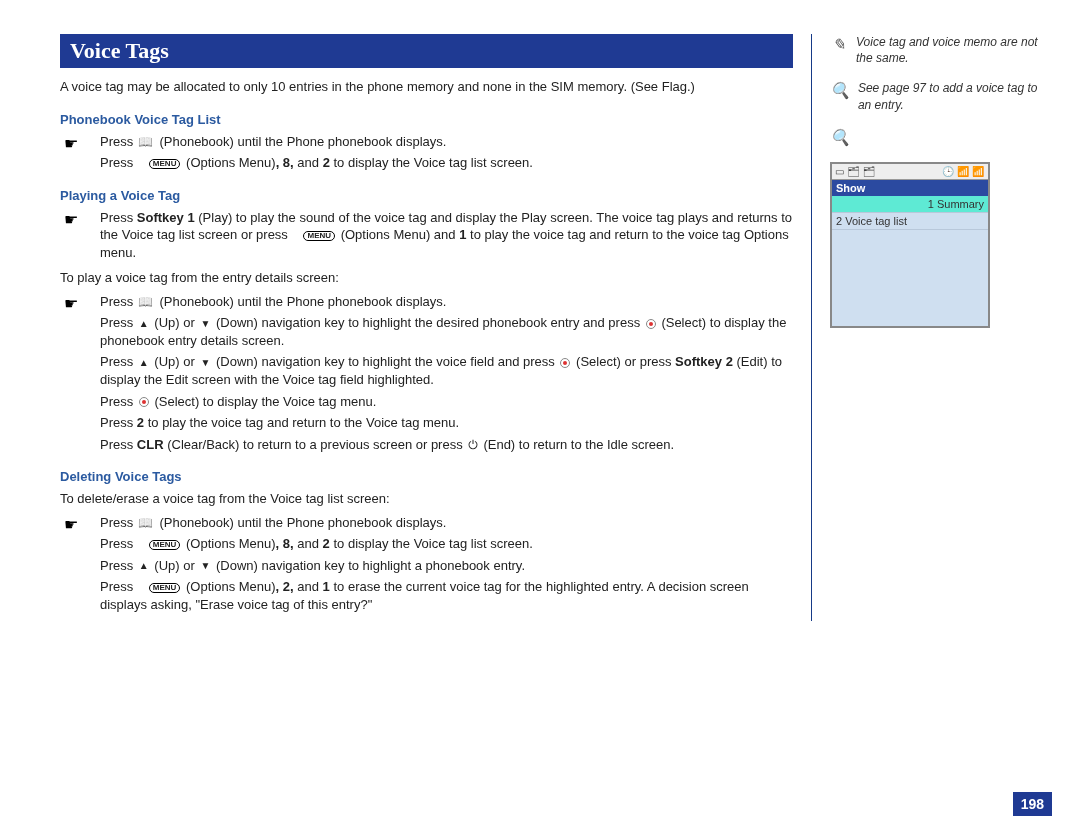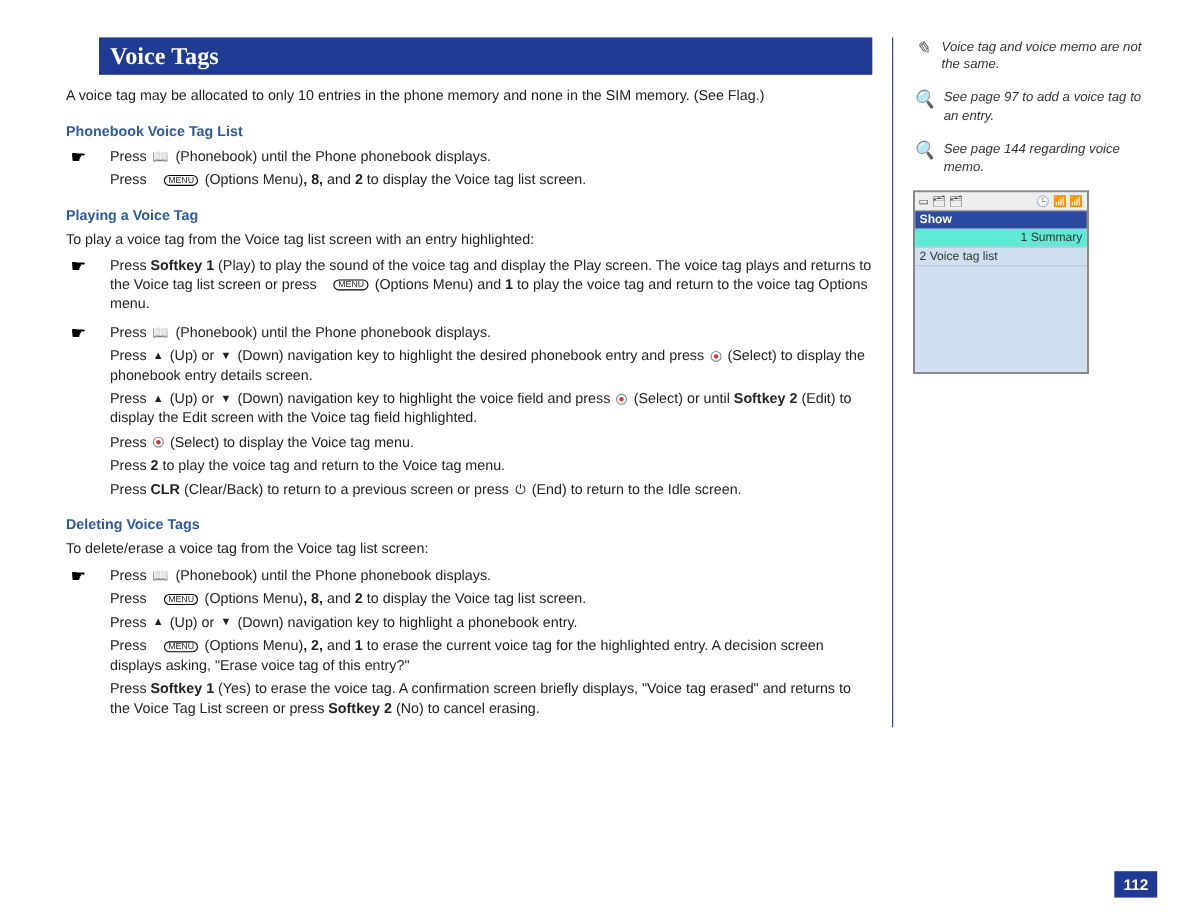"Voice Tags" .title-bar { margin-left: 30px -> none }
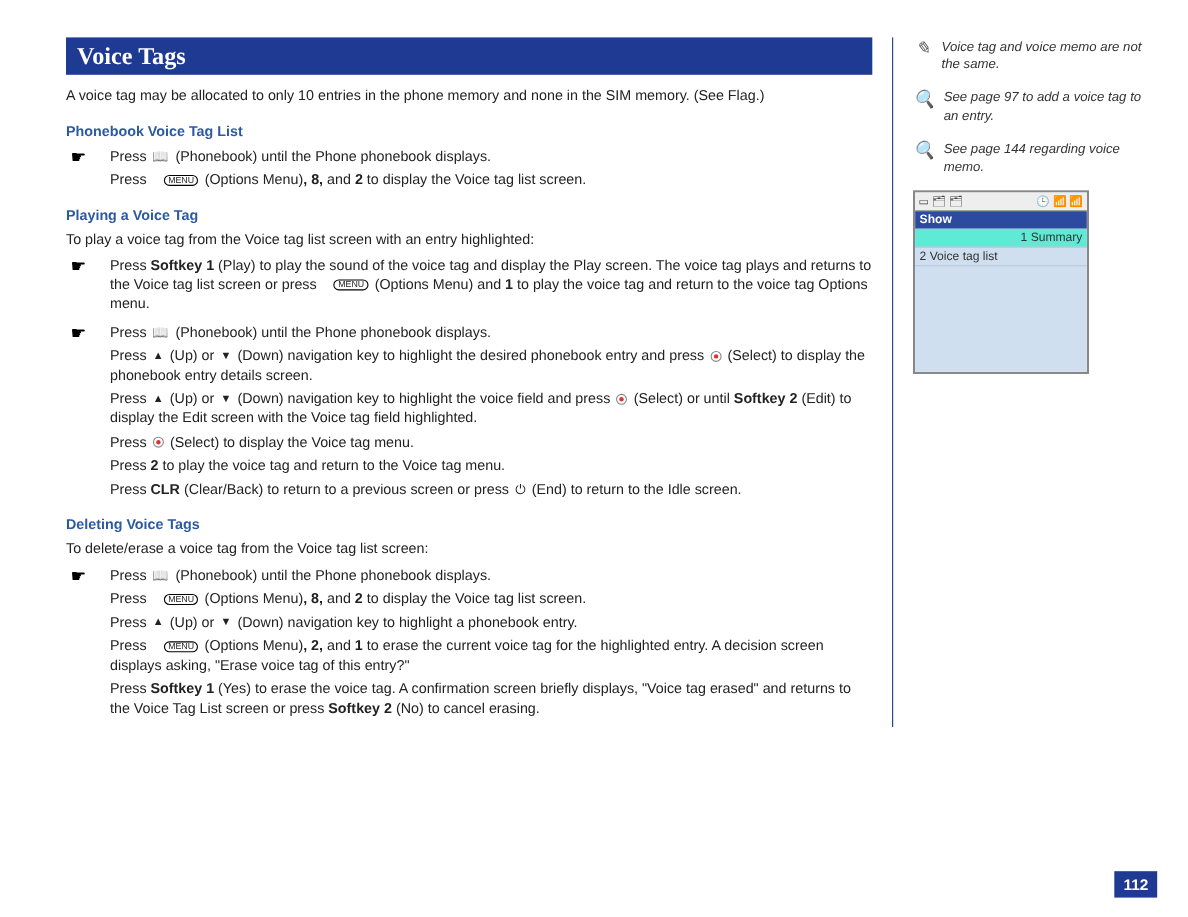"See page 144 regarding voice" span { html: <span>See page 144 regarding voice memo.</span> -> none }
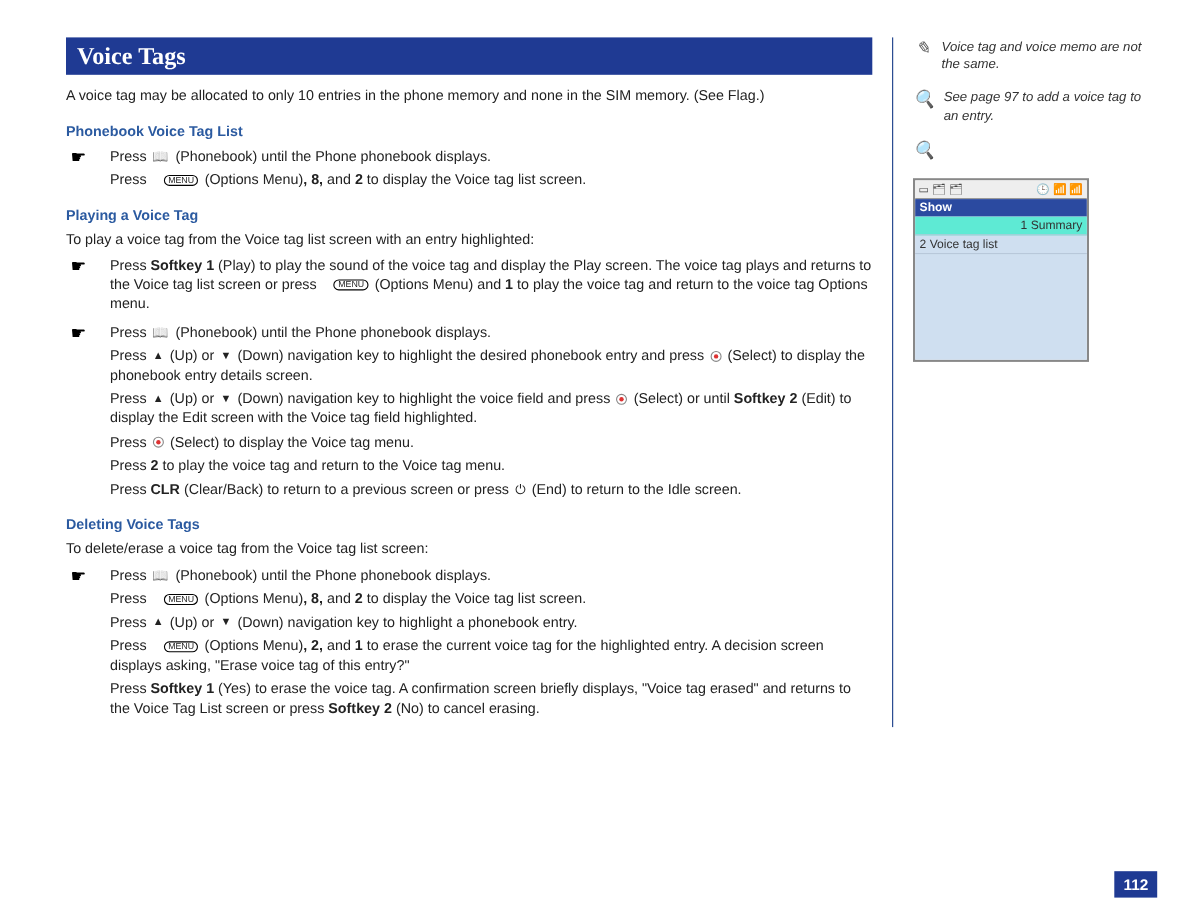"MENU" .ico-menu { font-weight: normal -> bold }
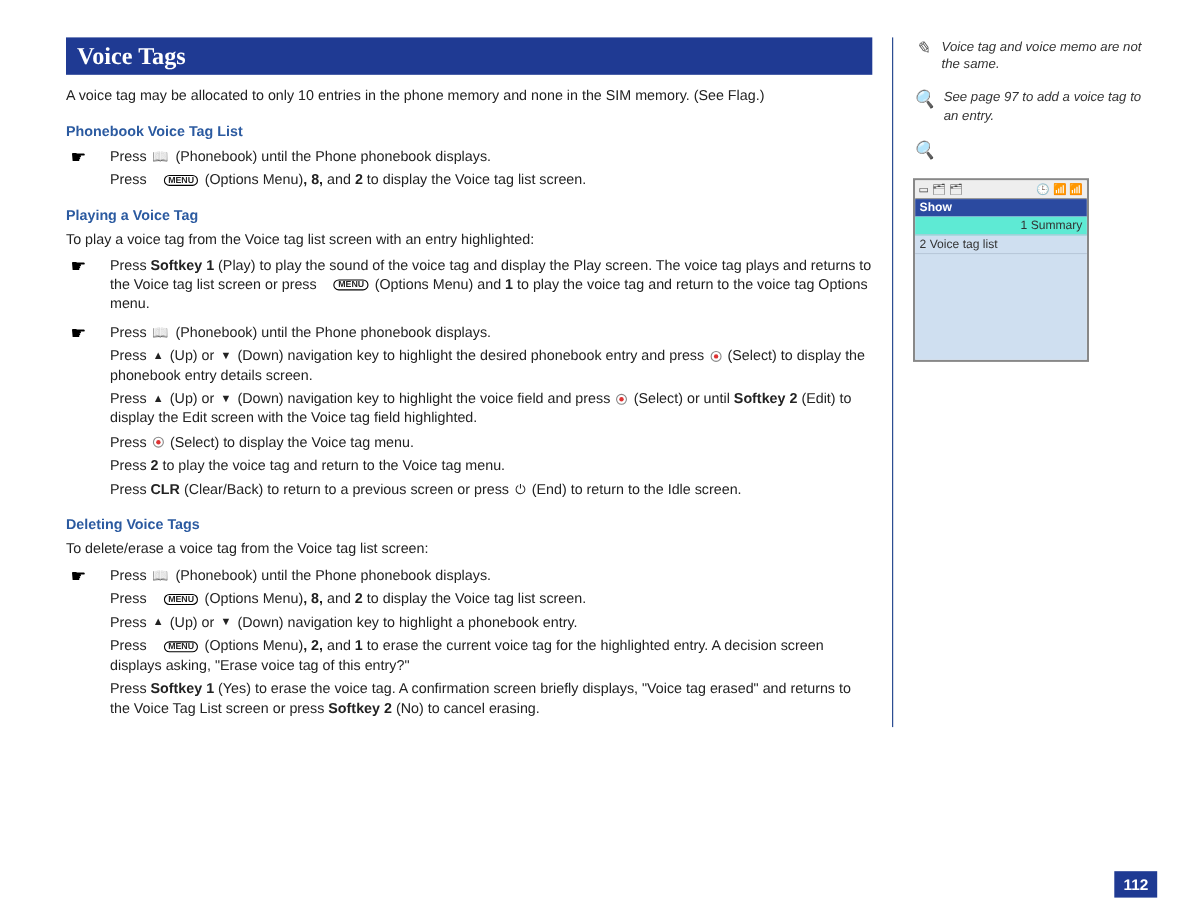"To play a voice tag" p.plain { html: <p>To play a voice tag from the Voice tag list screen with an entry highlighted:</p> -> none }
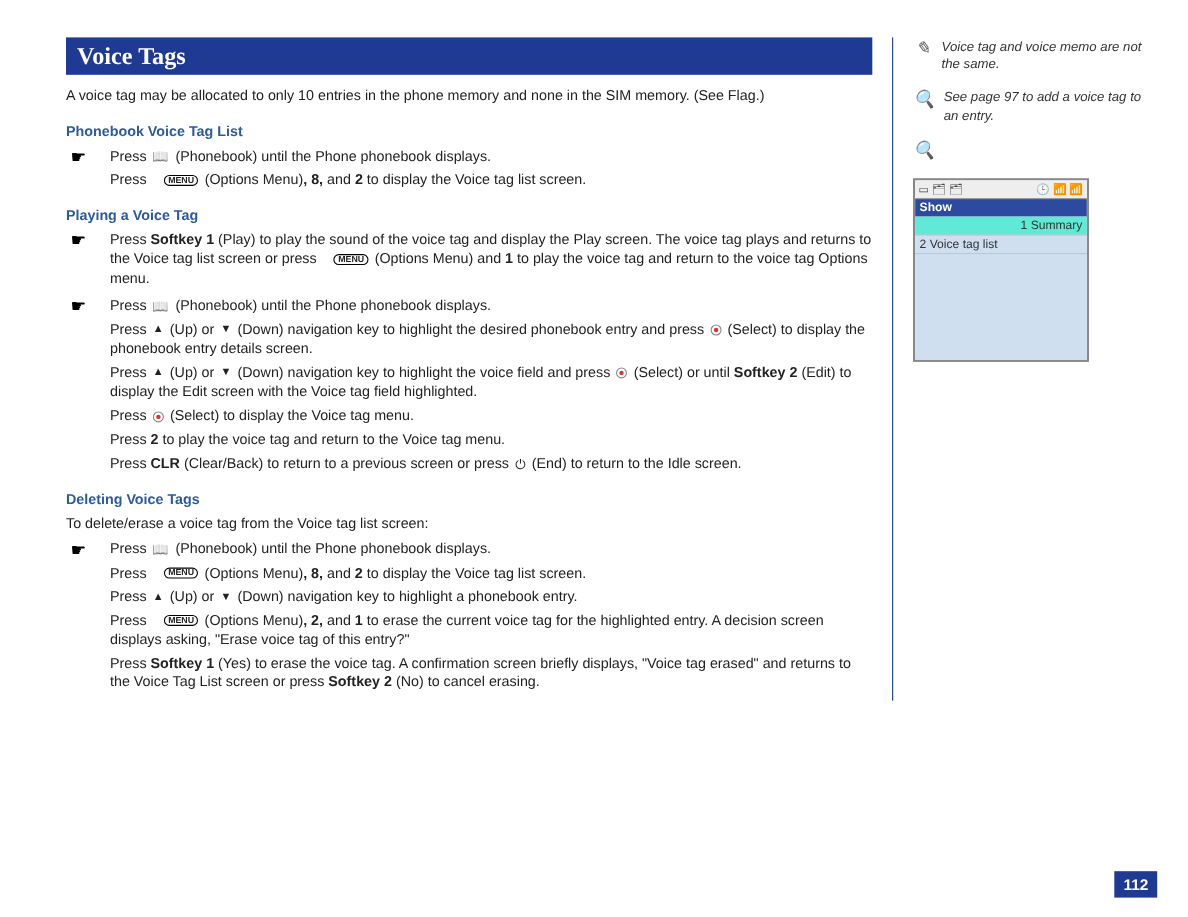"To play a voice tag" p.plain { html: none -> <p>To play a voice tag from the entry details screen:</p> }
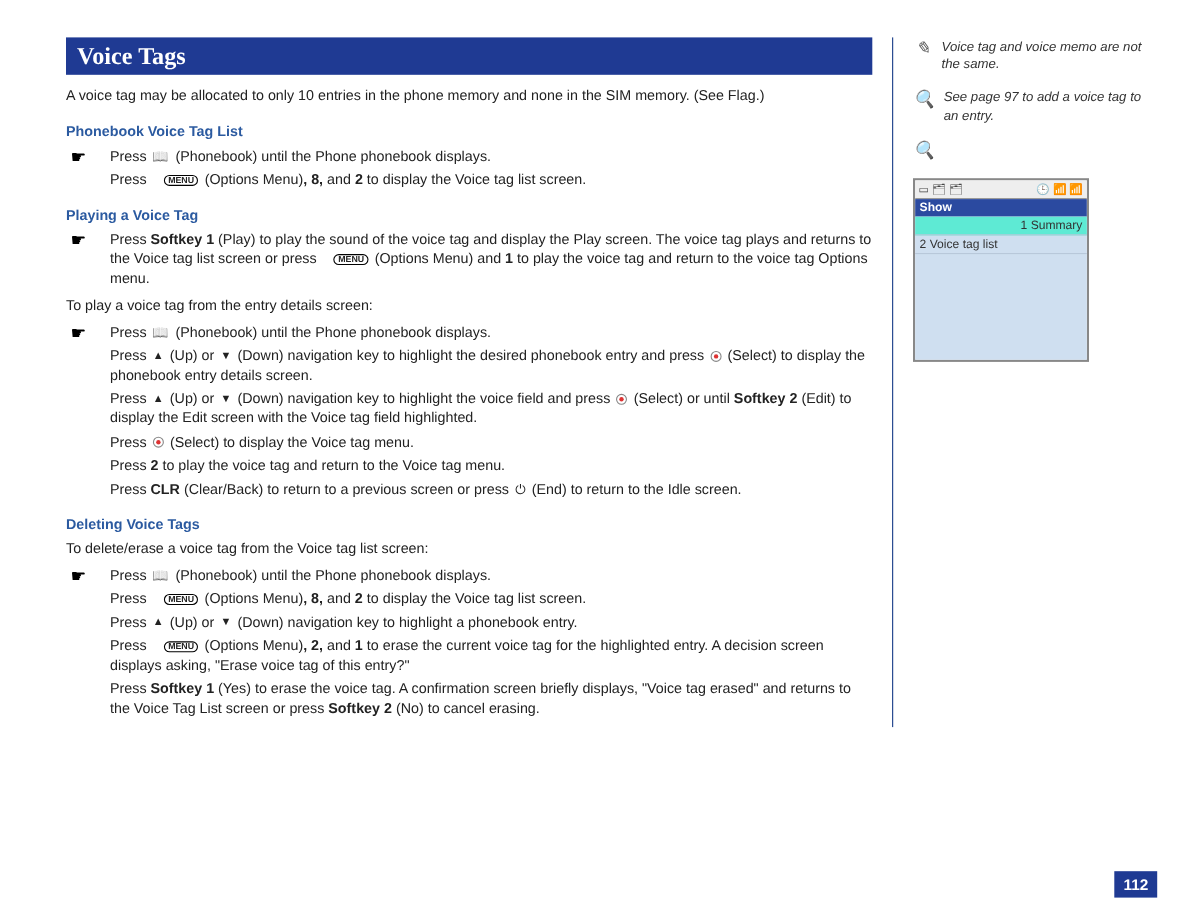"(Select) or until" span { text: until -> press }
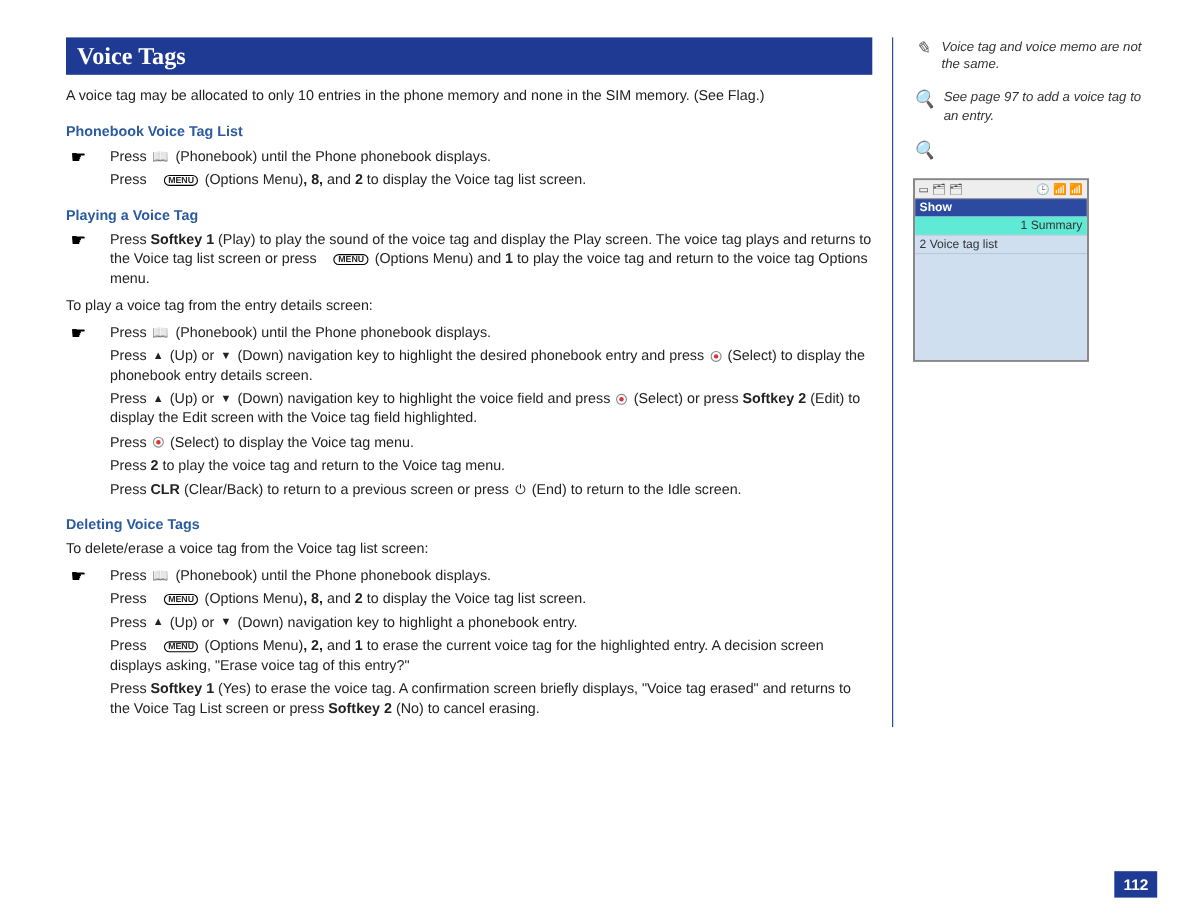"Press Softkey 1 (Yes) to" li { html: <li> <span>Press </span><b>Softkey 1</b><span> (Yes) to erase the voice tag. A confirmation screen briefly displays, "Voice tag erased" and returns to the Voice Tag List screen or press </span><b>Softkey 2</b><span> (No) to cancel erasing.</span> </li> -> none }
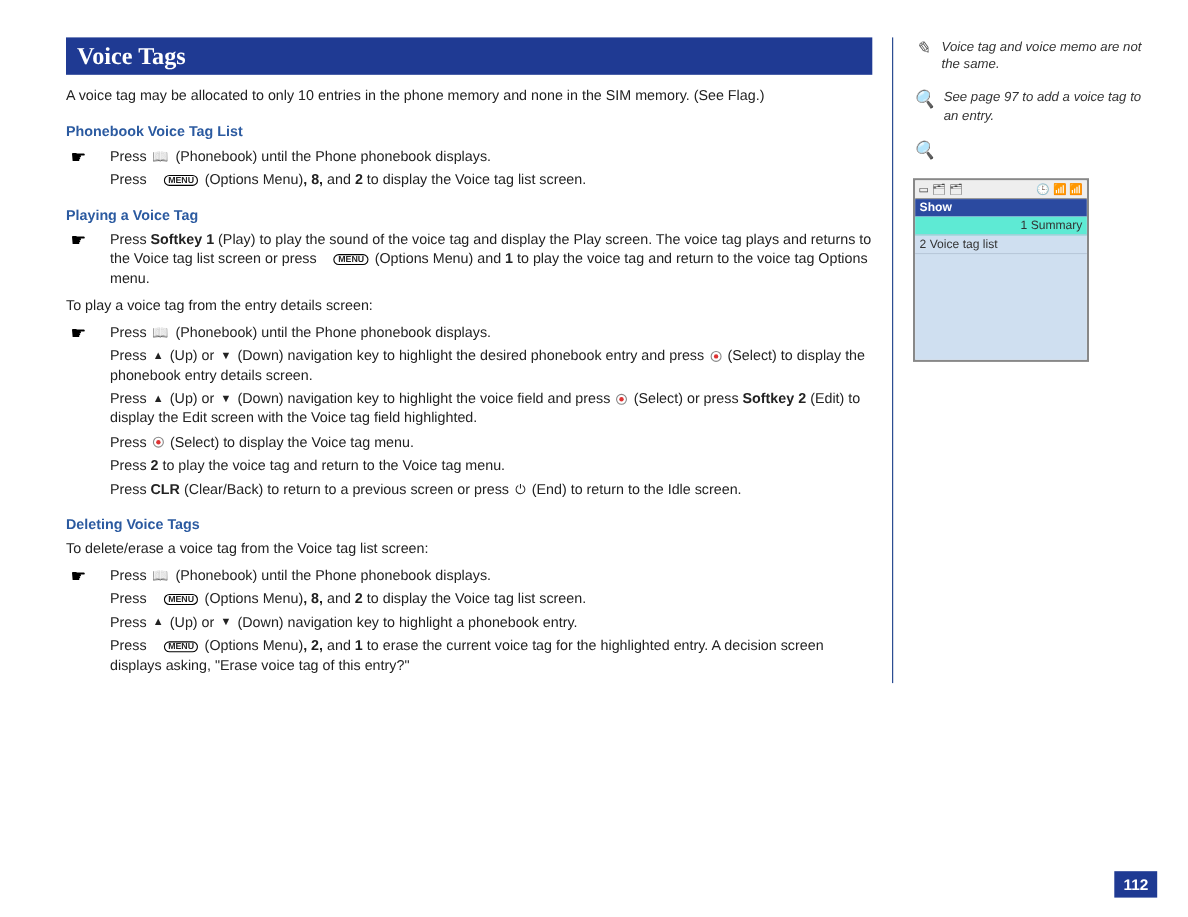"112" div.page-num { text: 112 -> 198 }
